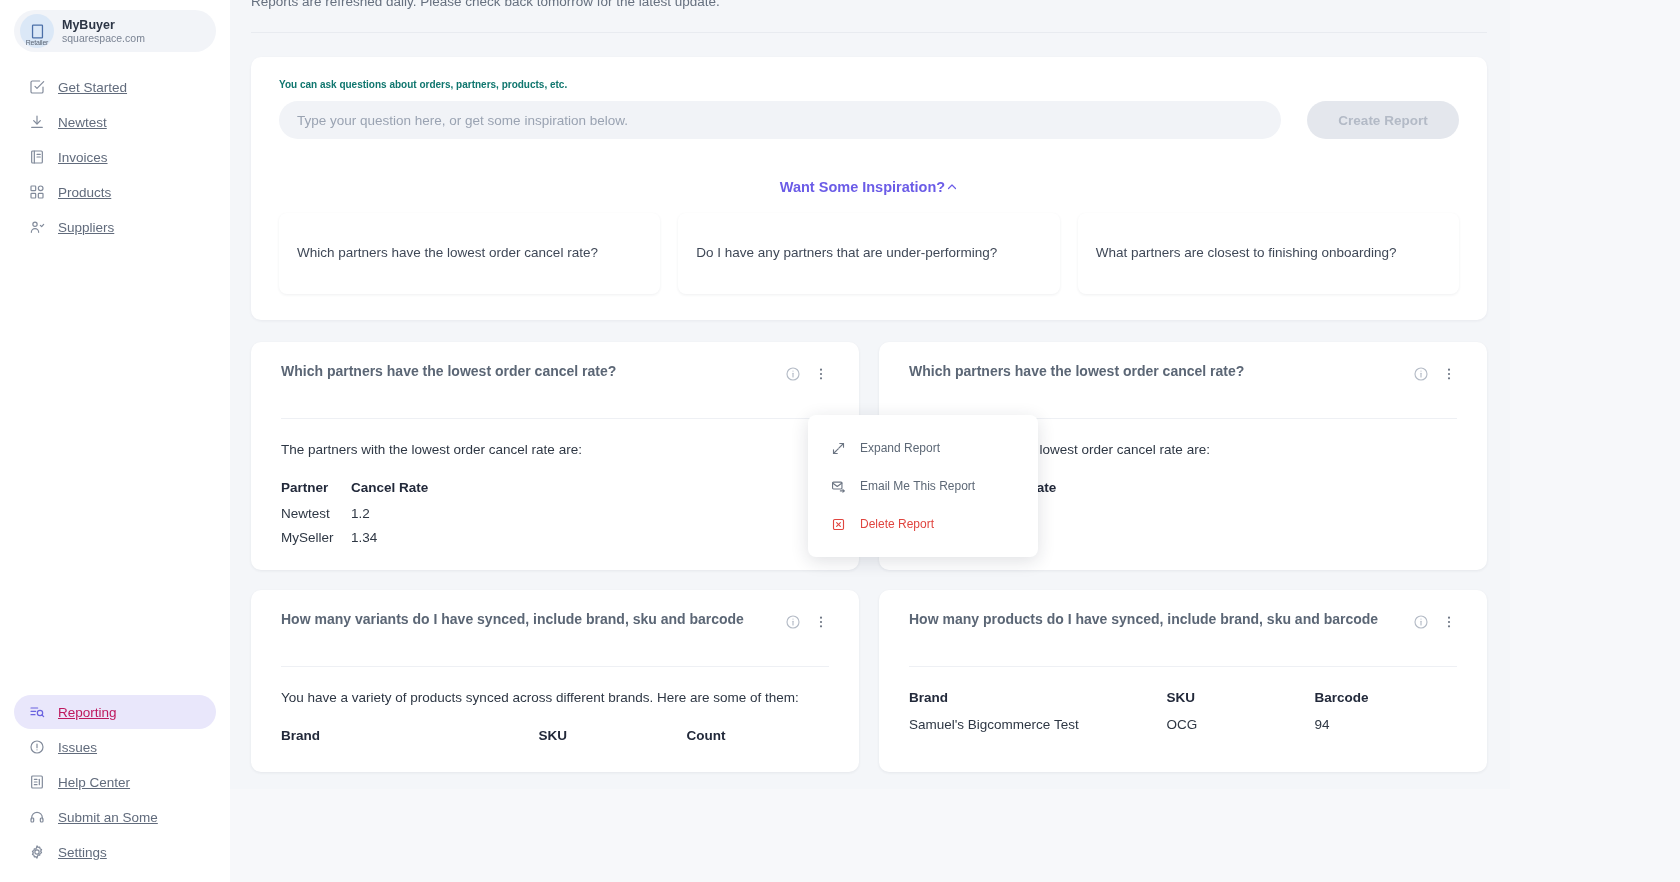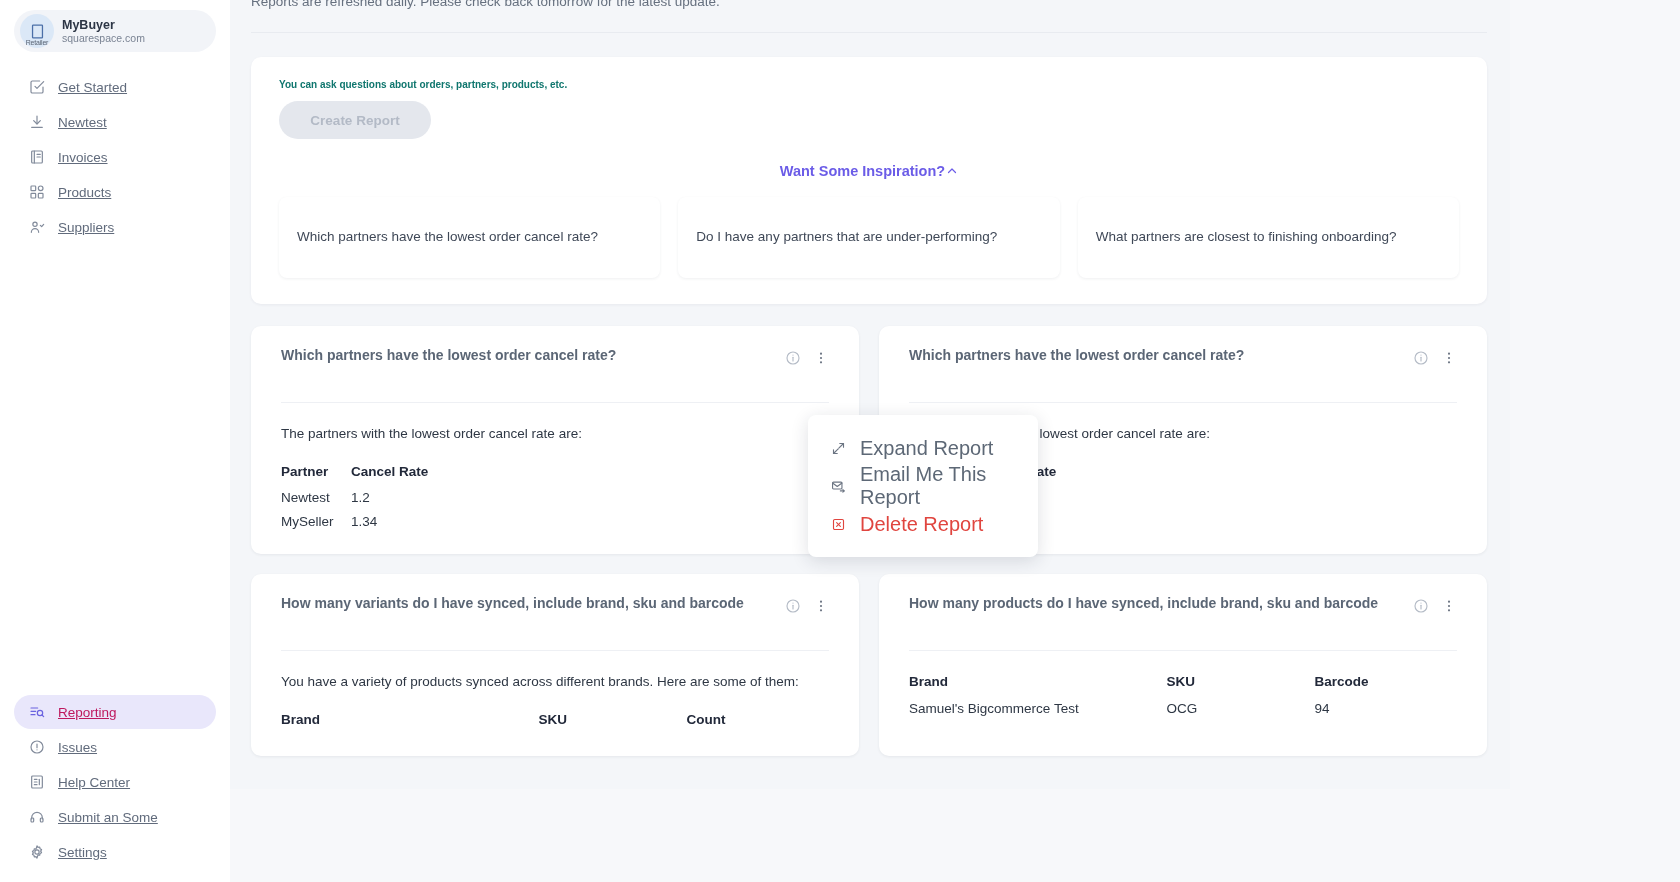"Type your question here, or" input.ask-input { html: none -> <input> }
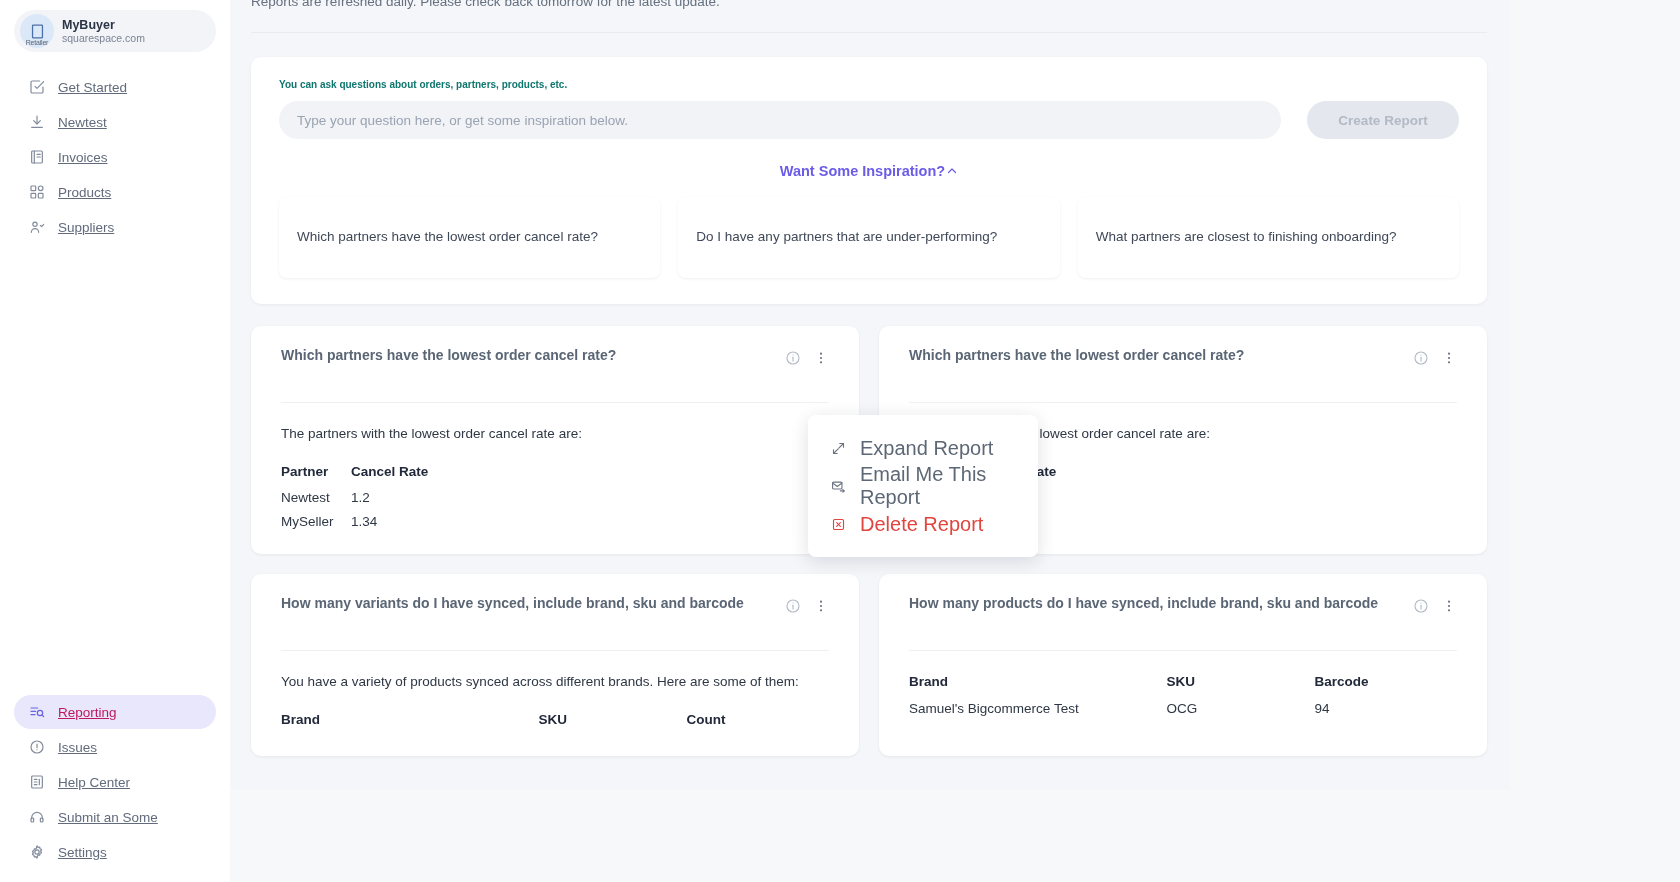"Want Some Inspiration?" .inspire-row { margin-top: 24px -> 40px }
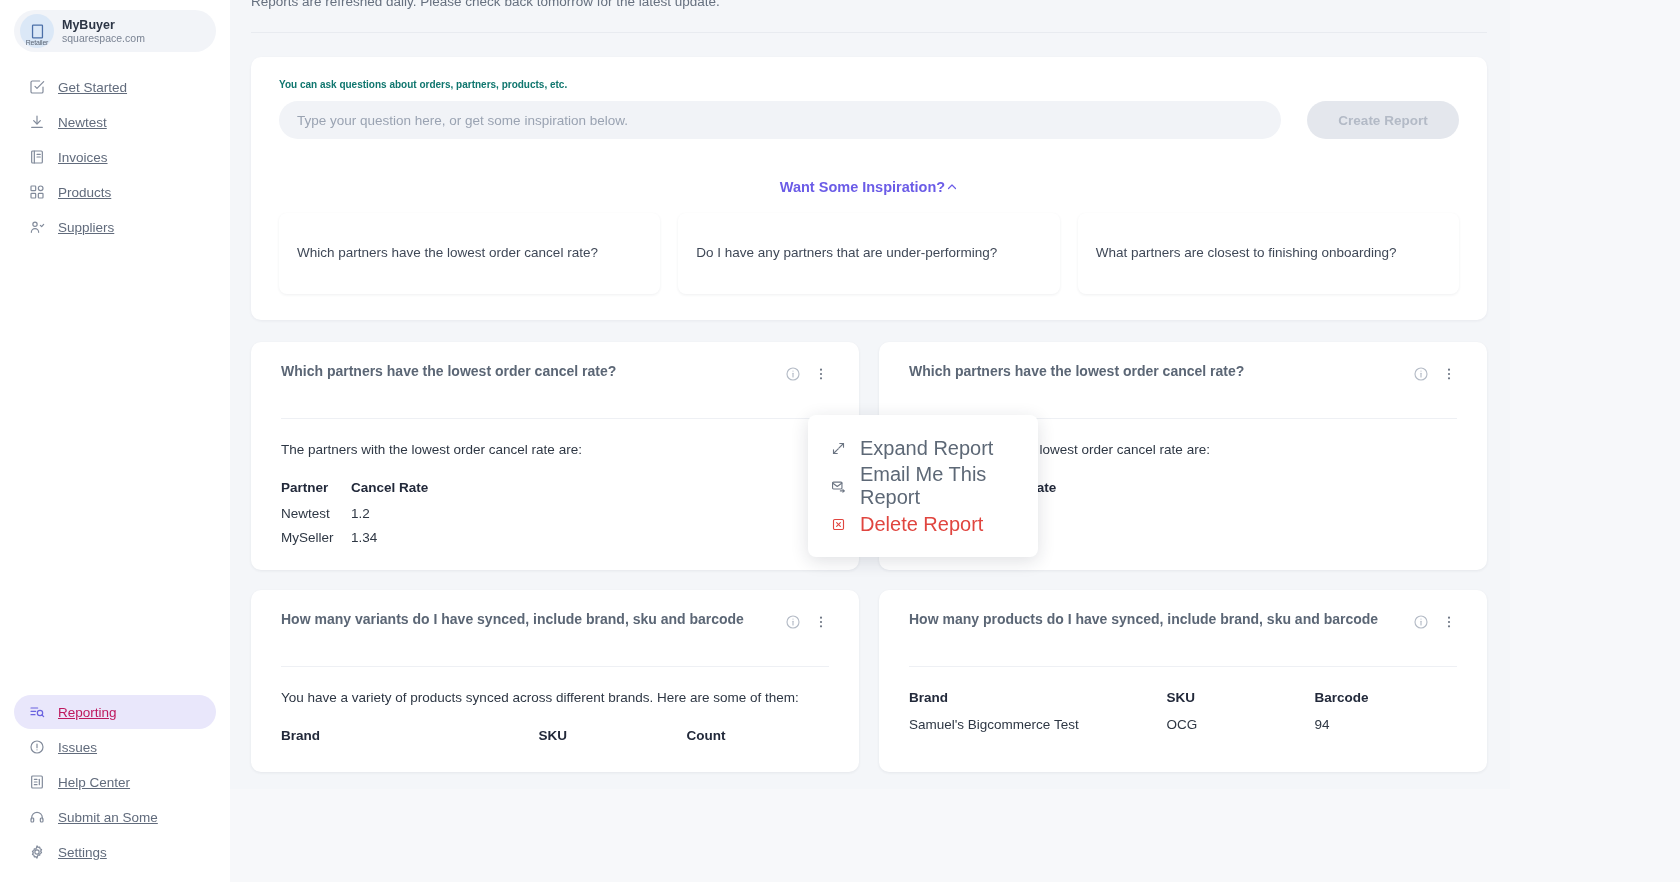"Expand Report" .ctx-item { font-size: 20px -> 12px }
